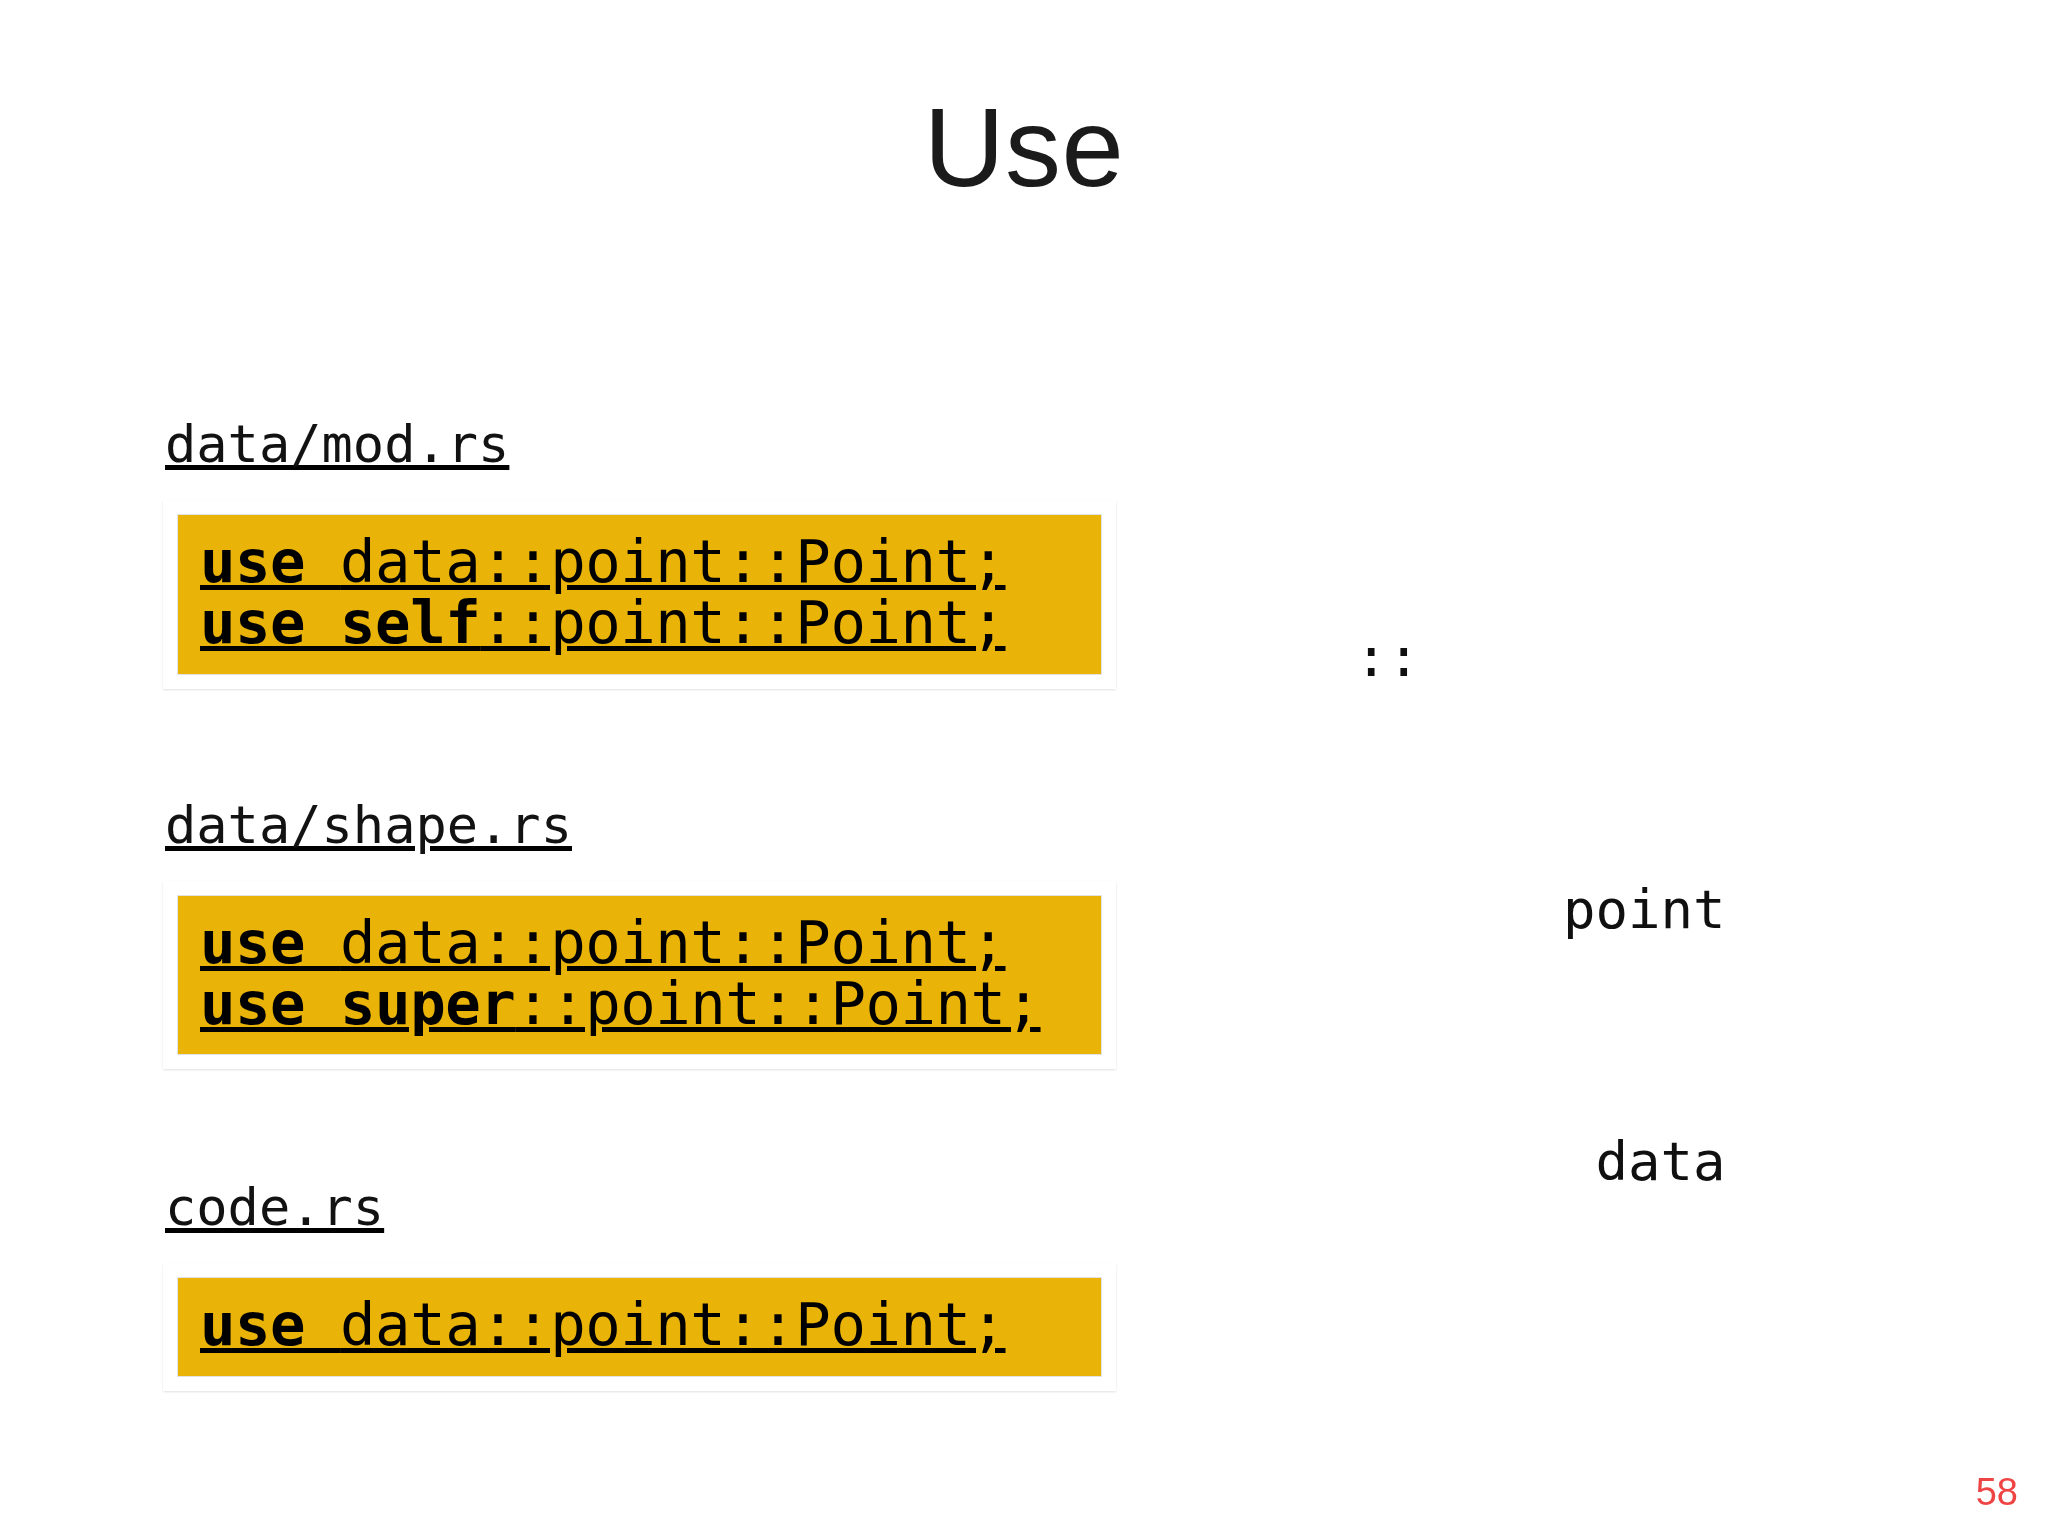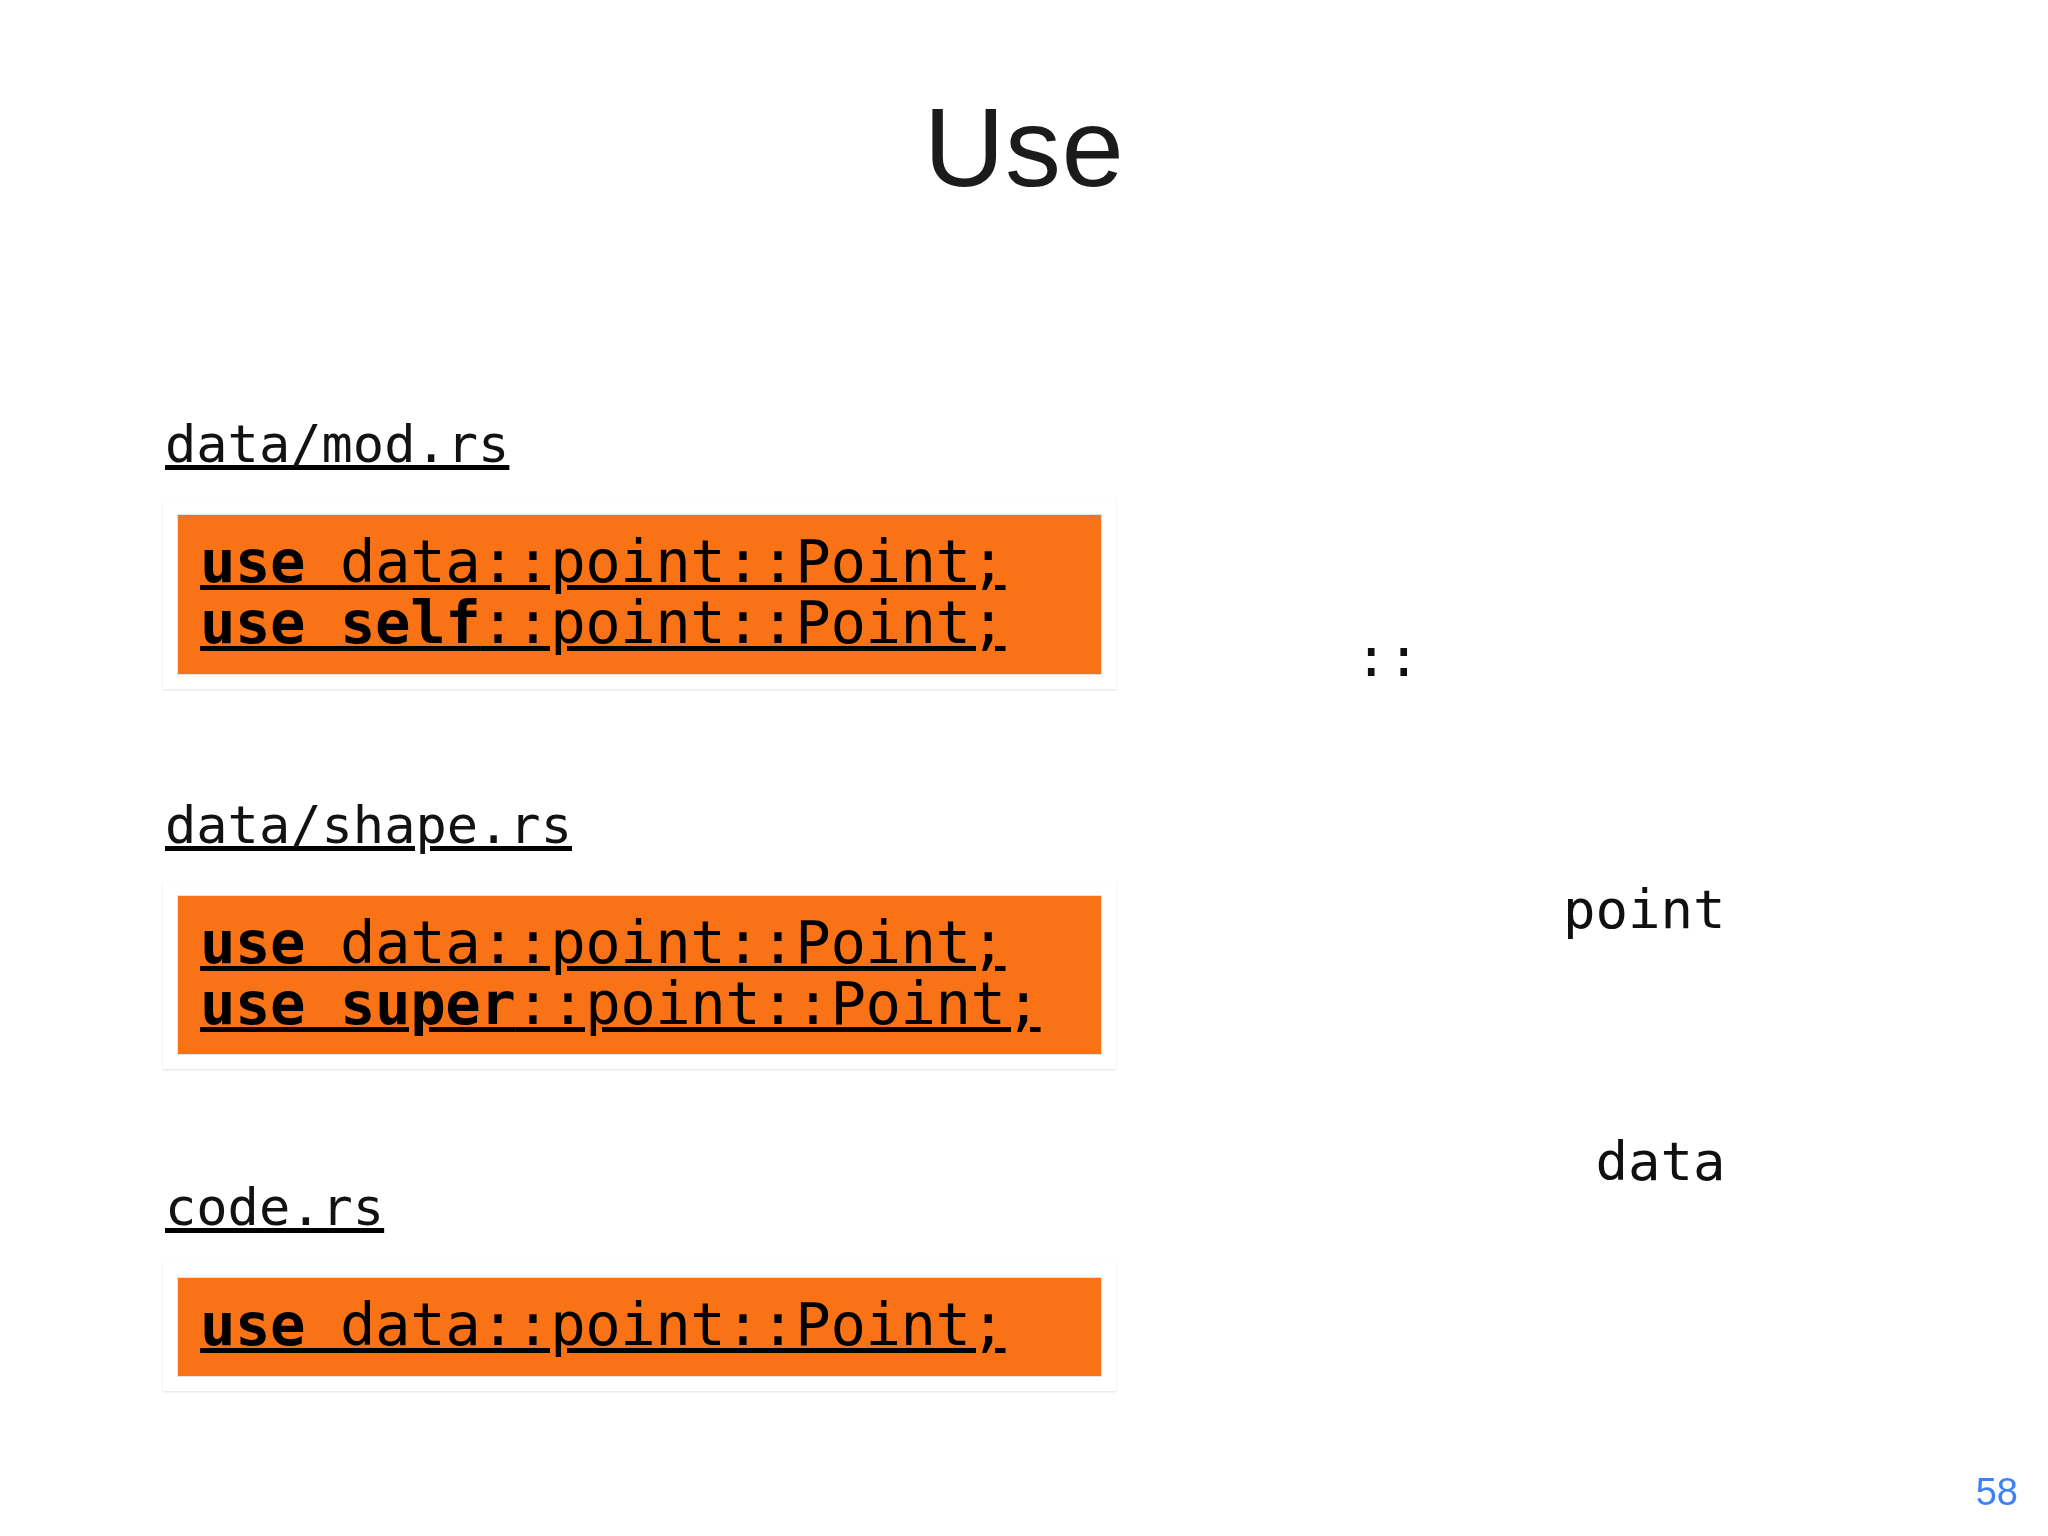"use data::point::Point;" .code-inner { background: #f97316 -> #eab308 }
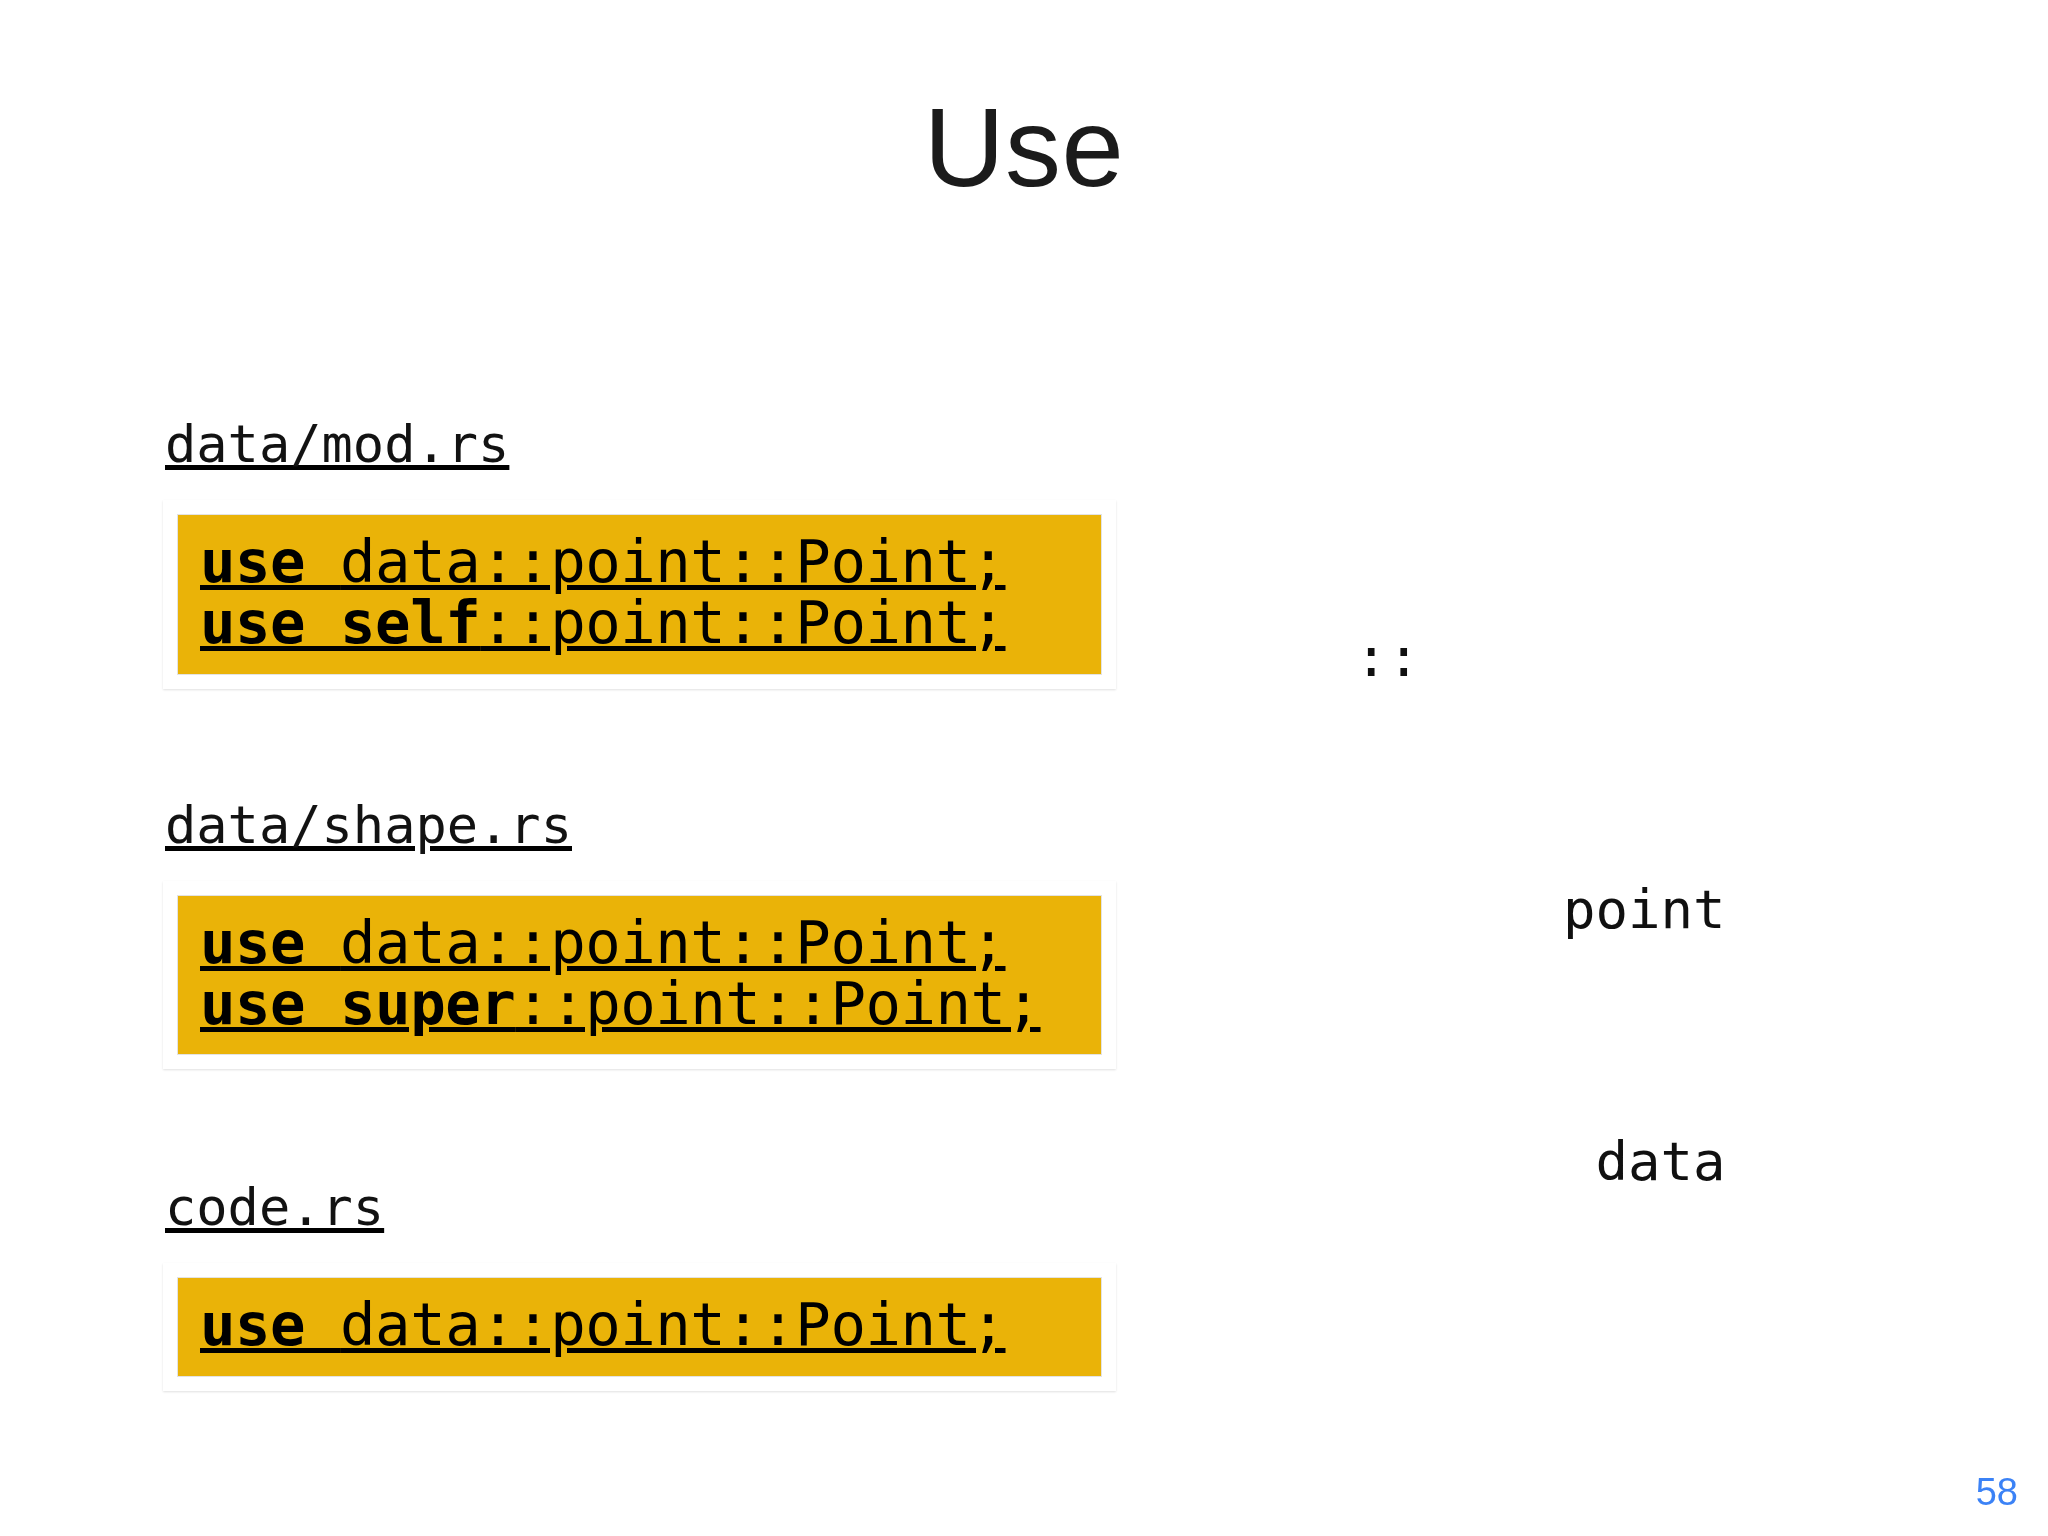"58" #page-number { color: #3b82f6 -> #ef4444 }
